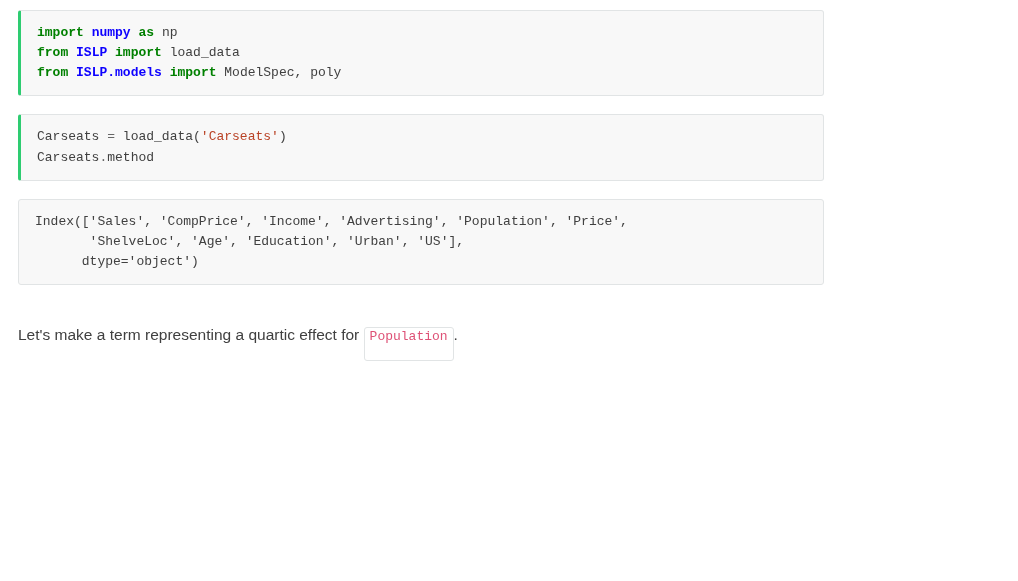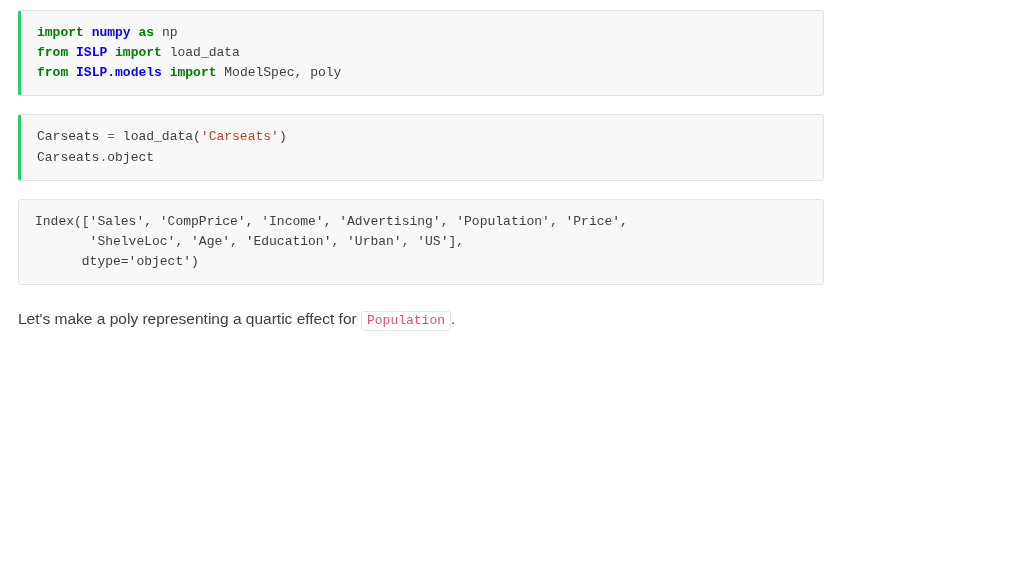"object" span.tok-nm { text: object -> method }
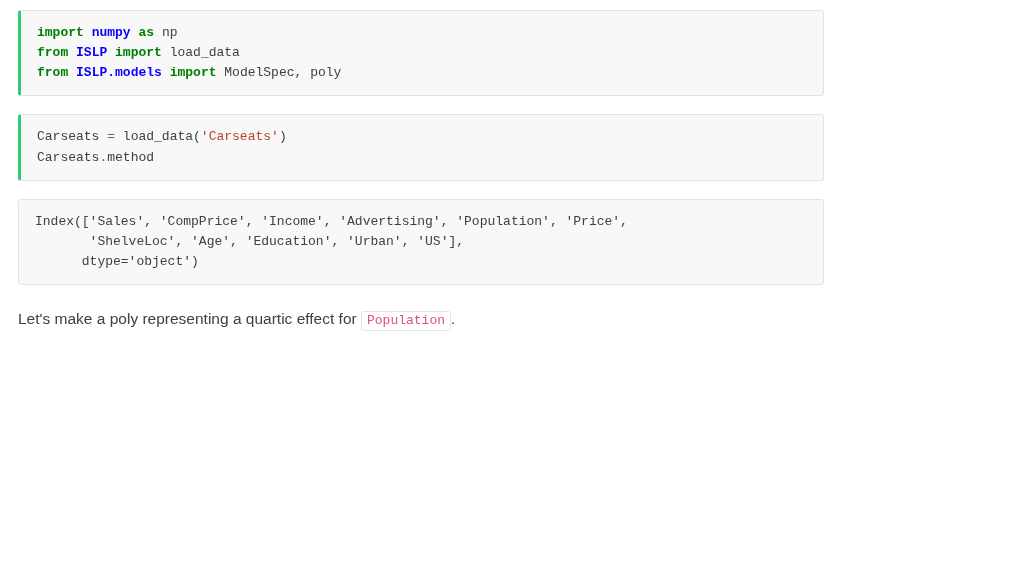"Index(['Sales', 'CompPrice', 'Income'," .output-cell { margin: 10px 0 22px 0 -> 10px 0 38px 0 }
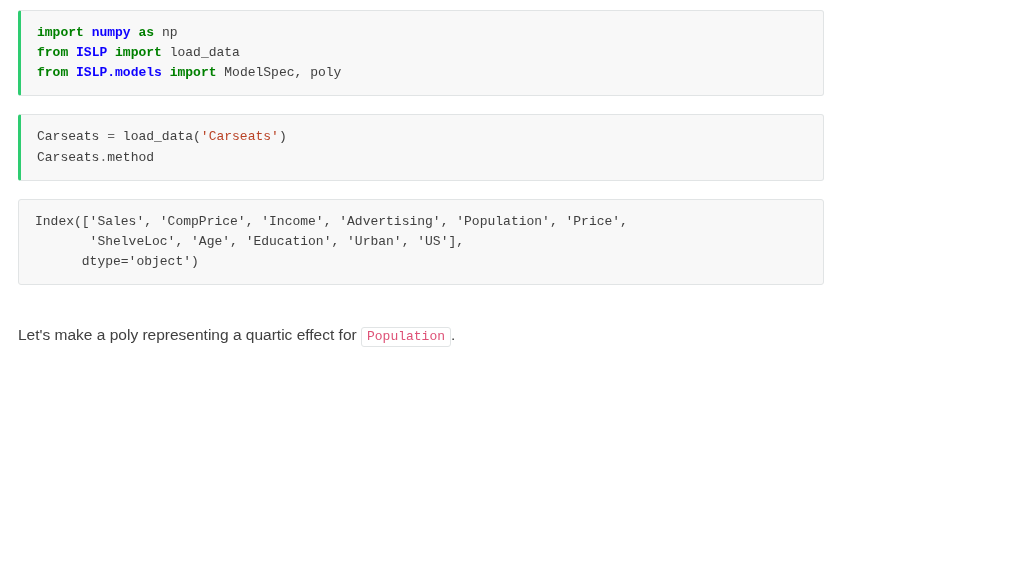"Let's make a poly representing" span { text: poly -> term }
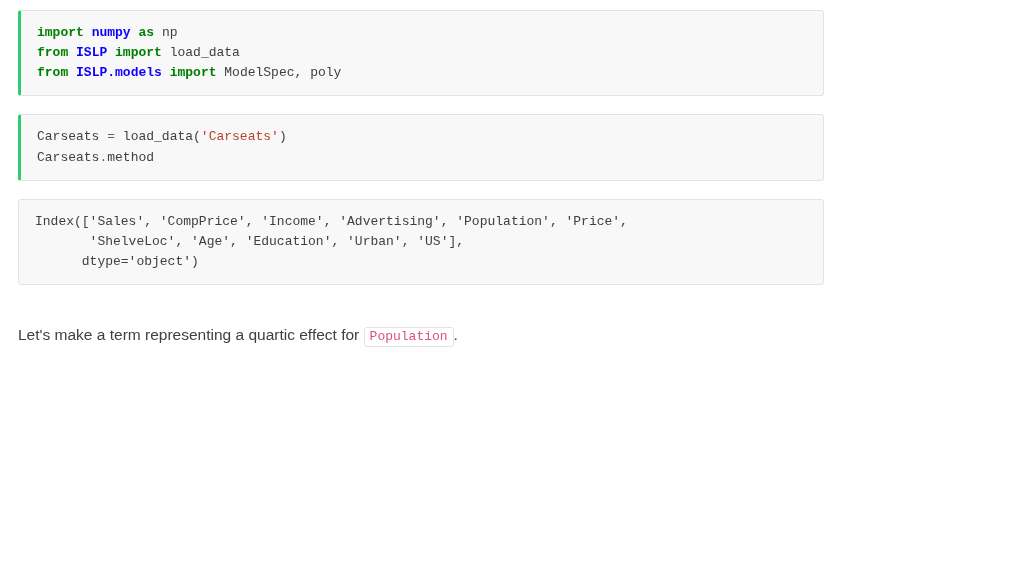"Population" code.lit { padding: 1px 5px 2px 5px -> 1px 5px 16px 5px }
